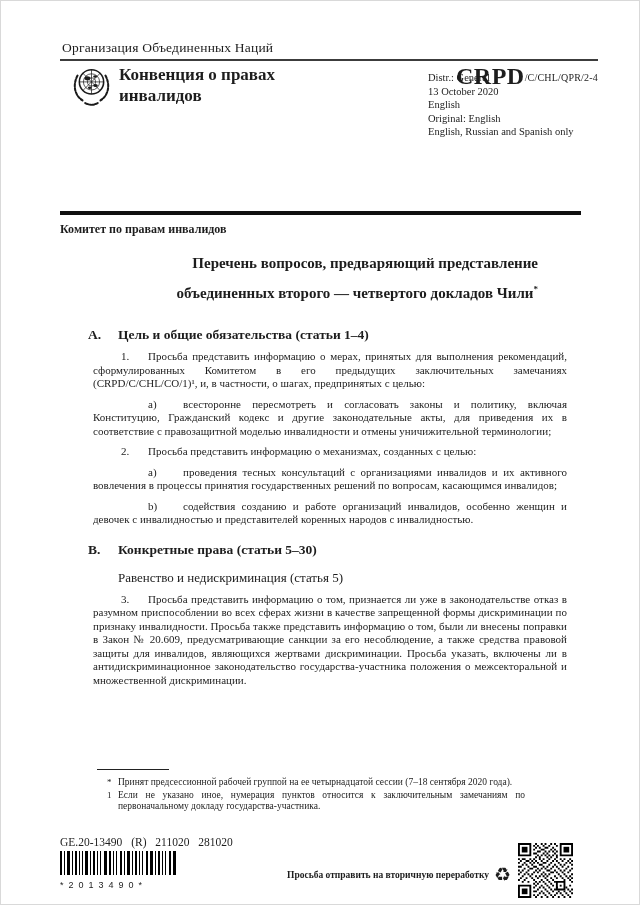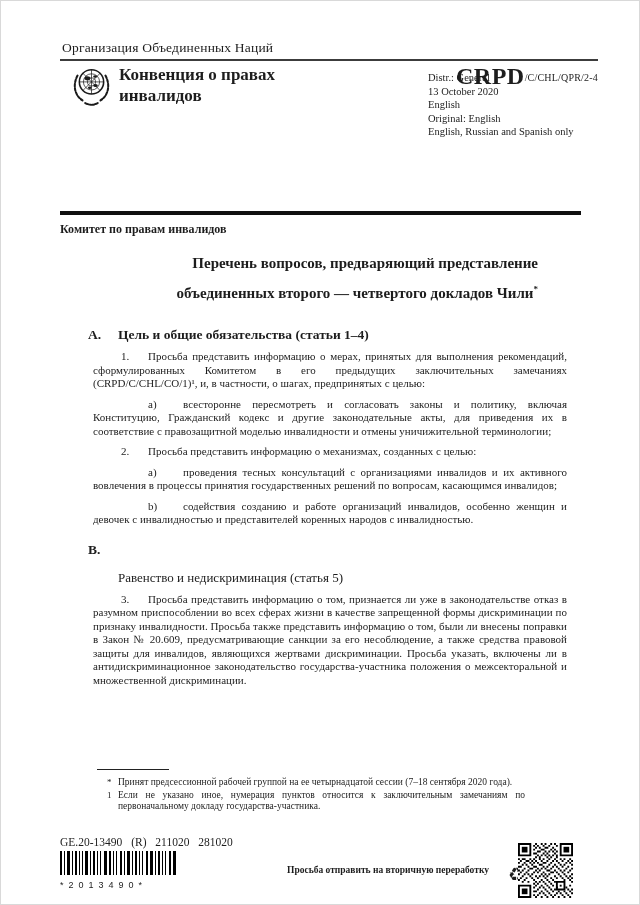"Конкретные права (статьи 5–30)" span { html: none -> <span>Конкретные права (статьи 5–30)</span> }
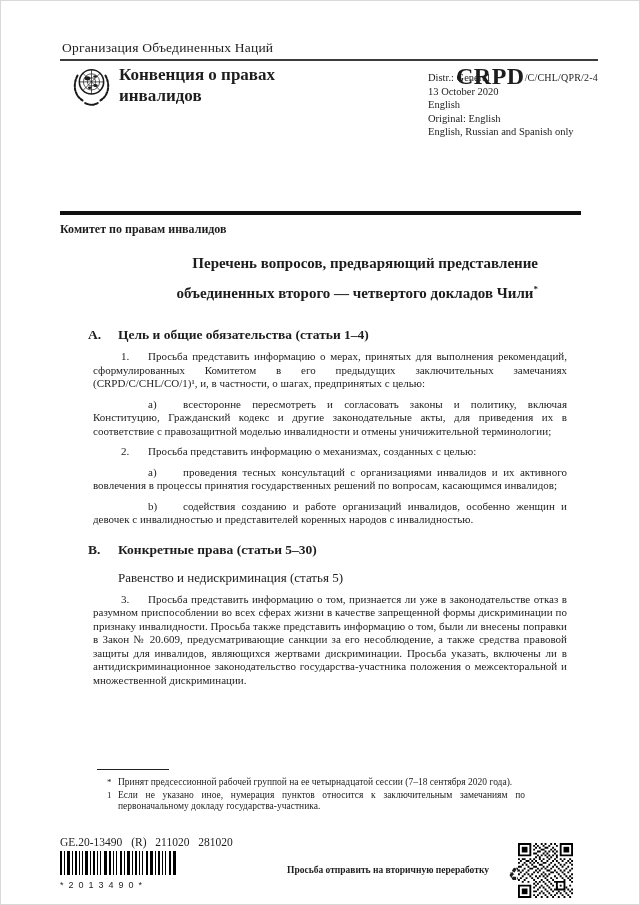"Просьба отправить на вторичную" .recycle-row { align-items: none -> center; gap: 19px -> 5px }
